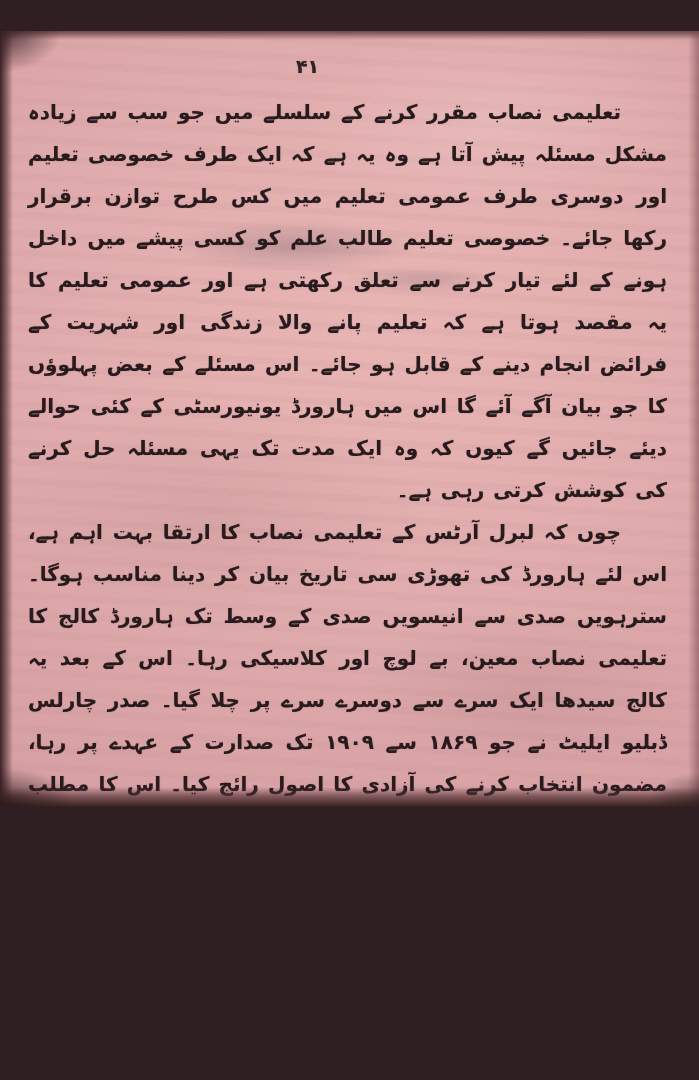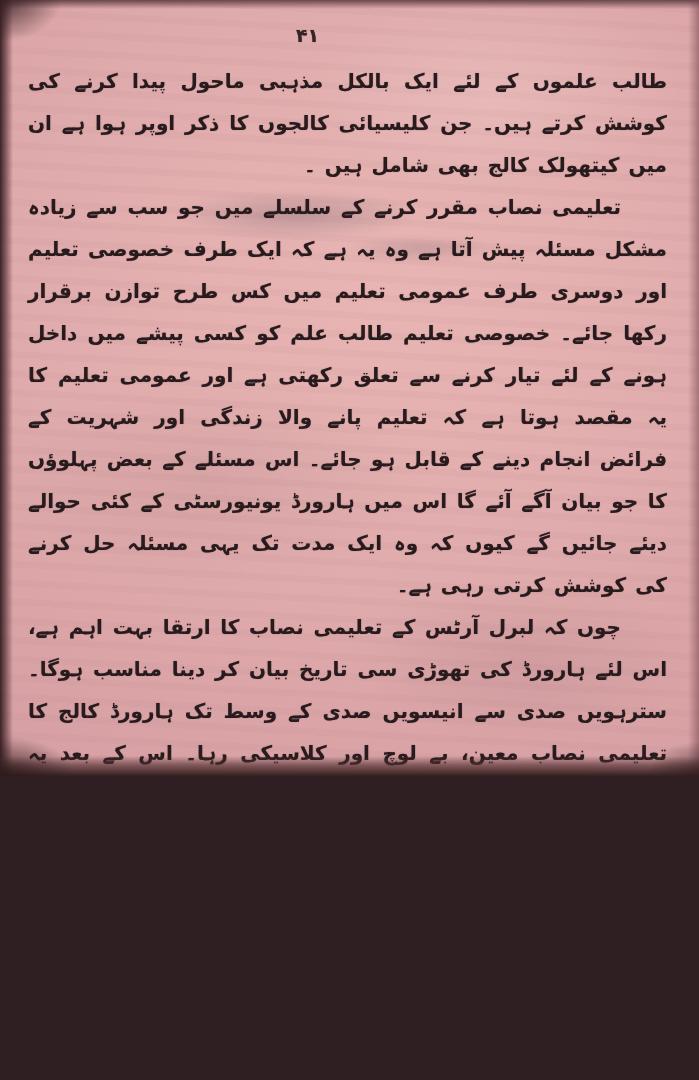"۴۱" .scan-page { margin-top: none -> 31px }
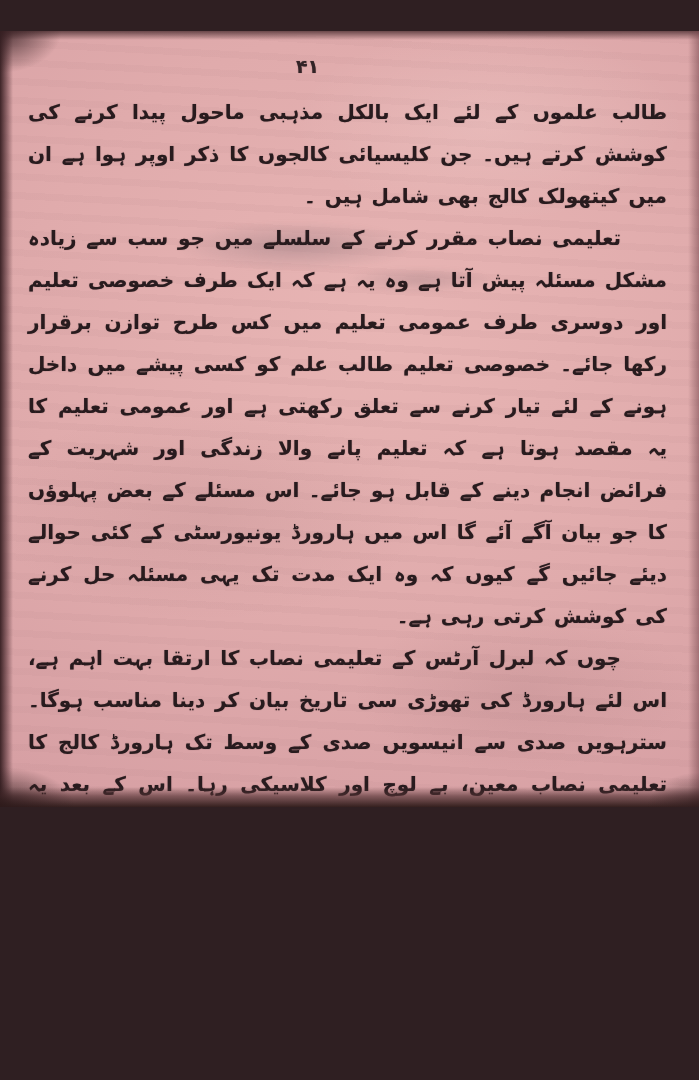"طالب علموں کے لئے ایک" p { html: <p>طالب علموں کے لئے ایک بالکل مذہبی ماحول پیدا کرنے کی کوشش کرتے ہیں۔ جن کلیسیائی کالجوں کا ذکر اوپر ہوا ہے ان میں کیتھولک کالج بھی شامل ہیں ۔</p> -> none }
